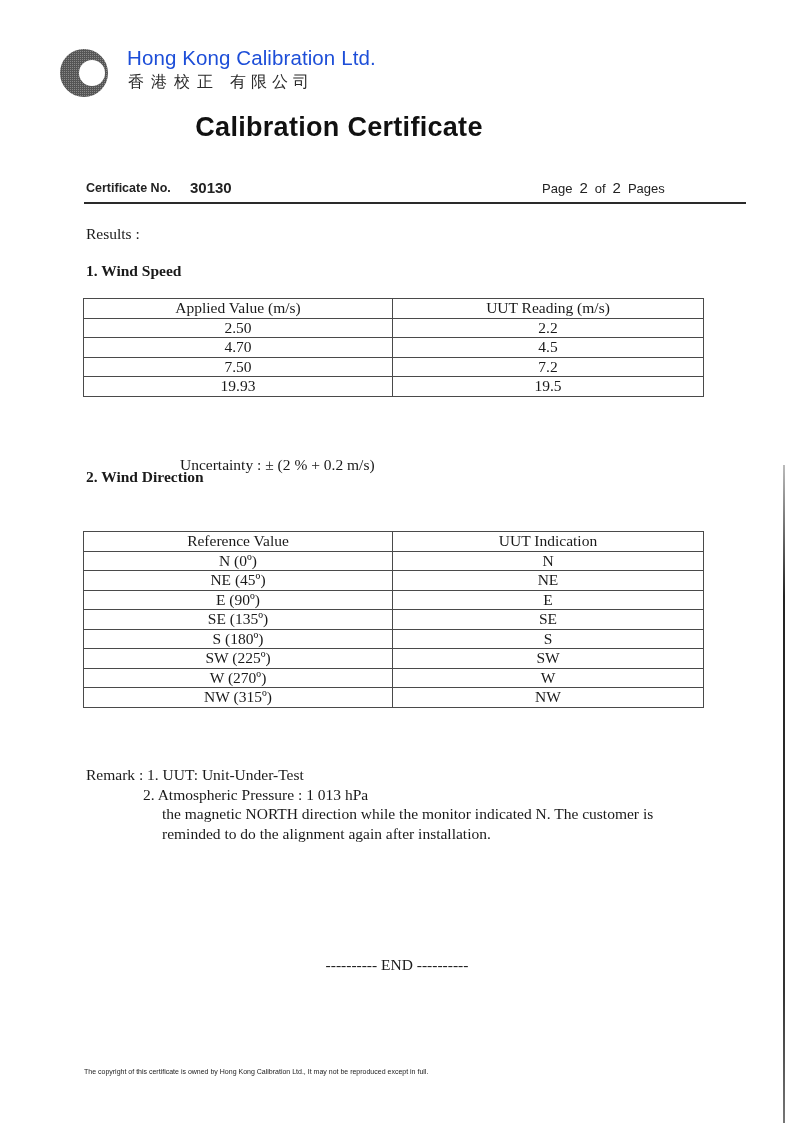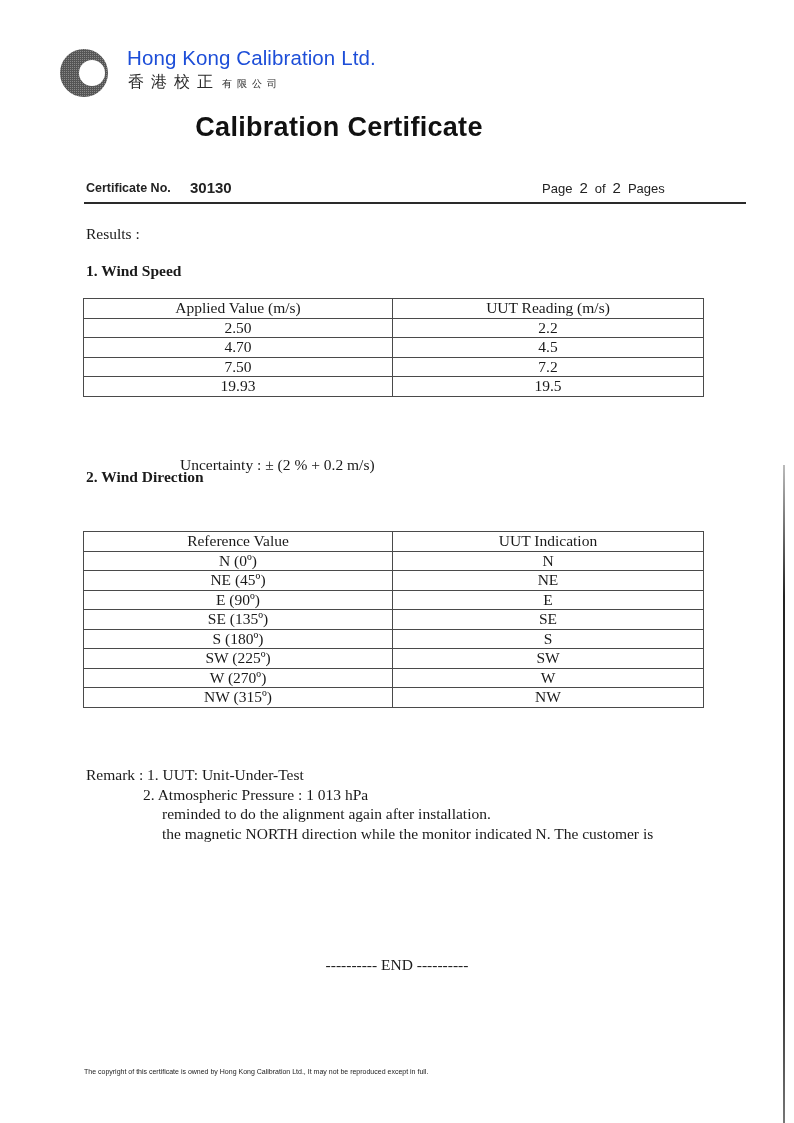"有限公司" .company-zh .small { font-size: 10px -> 16px; margin-left: 2px -> 10px }
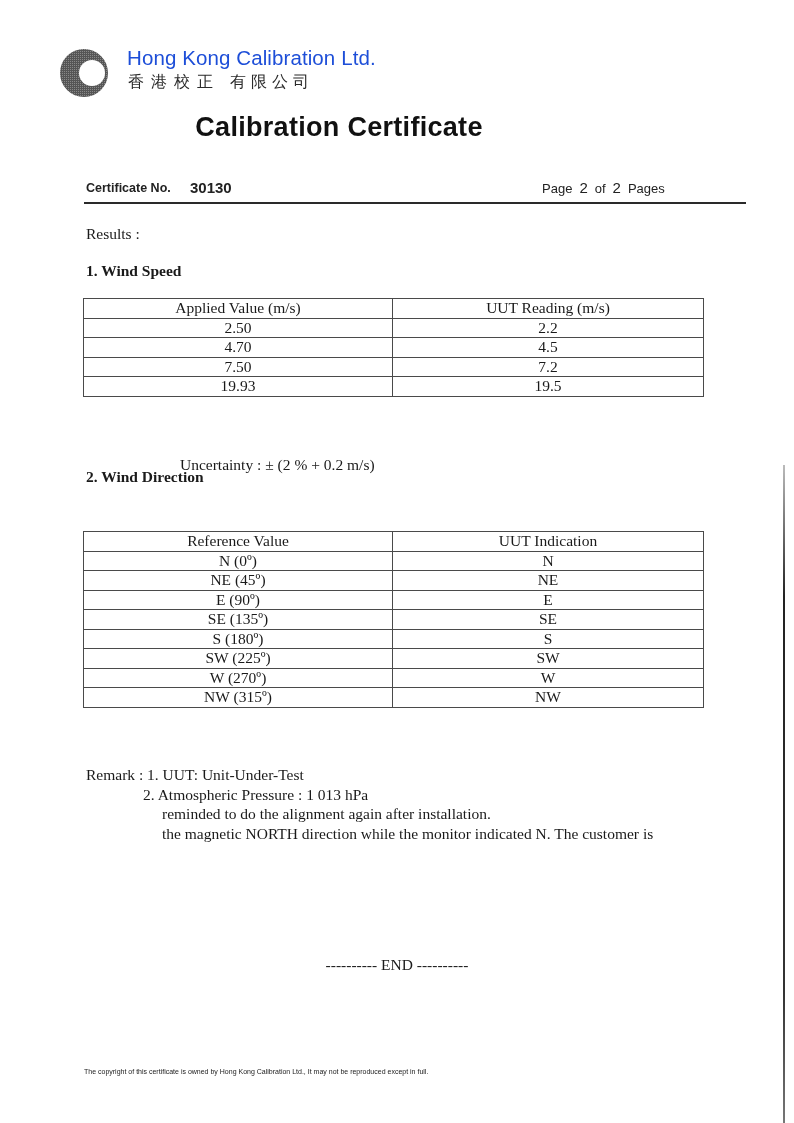"reminded to do the alignment" div.l3-cont { order: before "the magnetic NORTH direction while" -> after "the magnetic NORTH direction while" }
